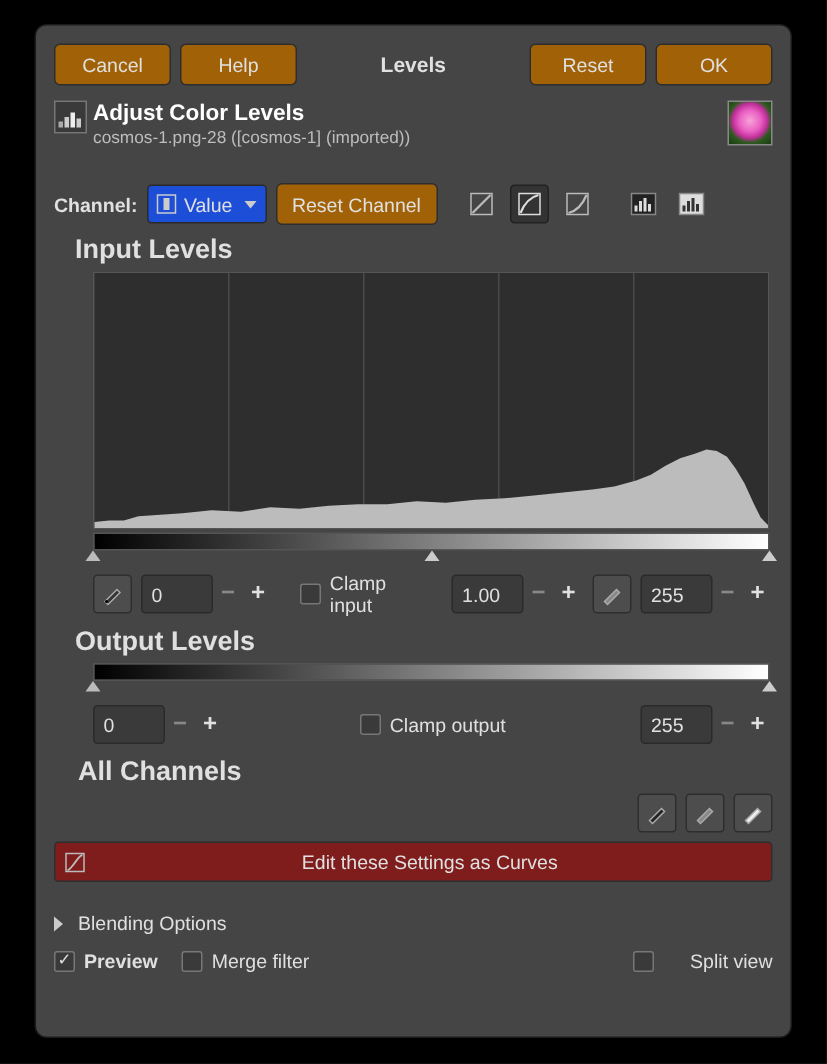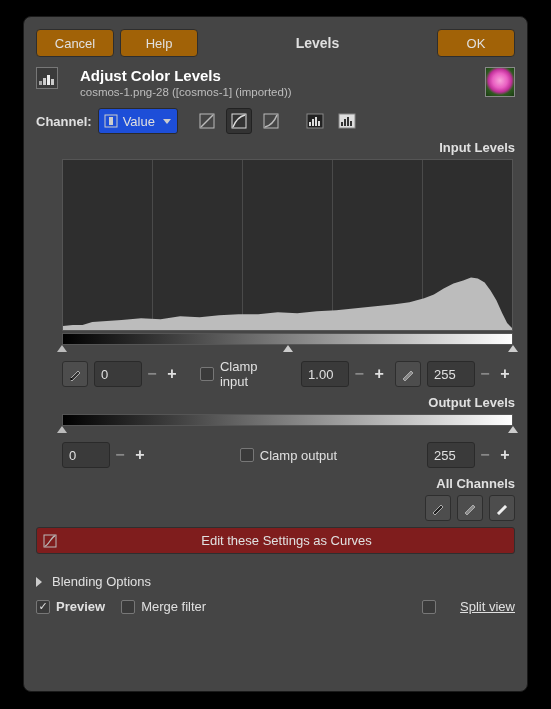"Reset" div.btn { html: none -> <div>Reset</div> }
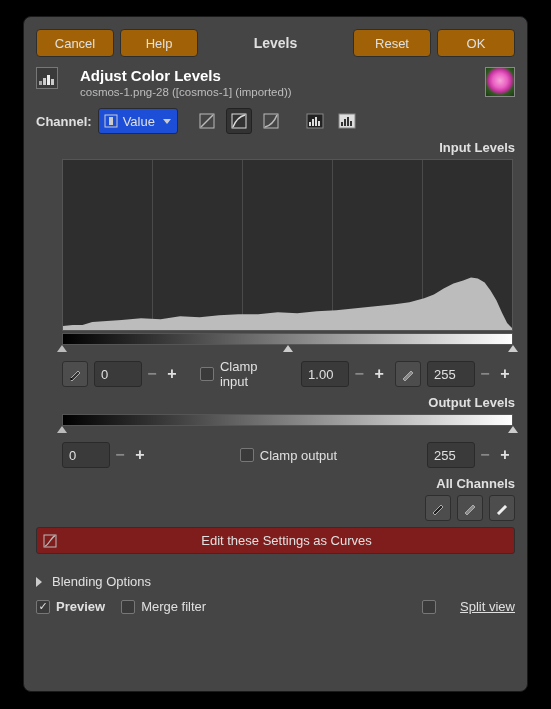"Adjust Color Levels" .header-row { gap: 22px -> 4px; margin-bottom: 10px -> 24px }
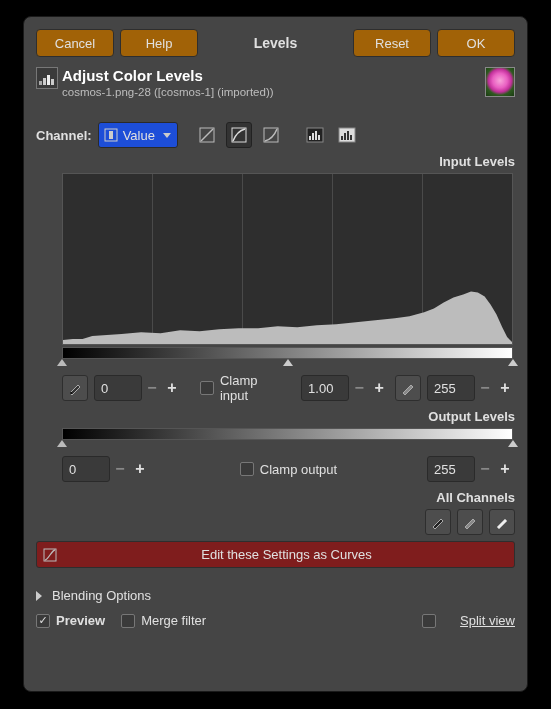"Reset Channel" div.btn { html: none -> <div>Reset Channel</div> }
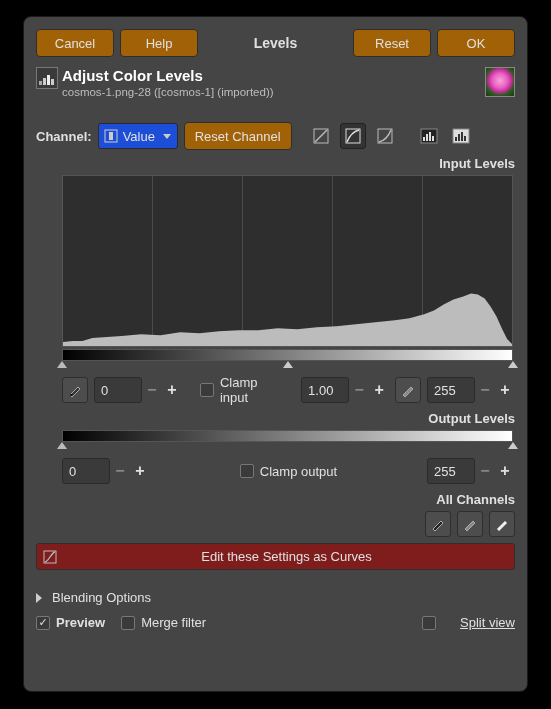"Input Levels" .section-label { font-size: 13px -> 18px; text-align: right -> none }
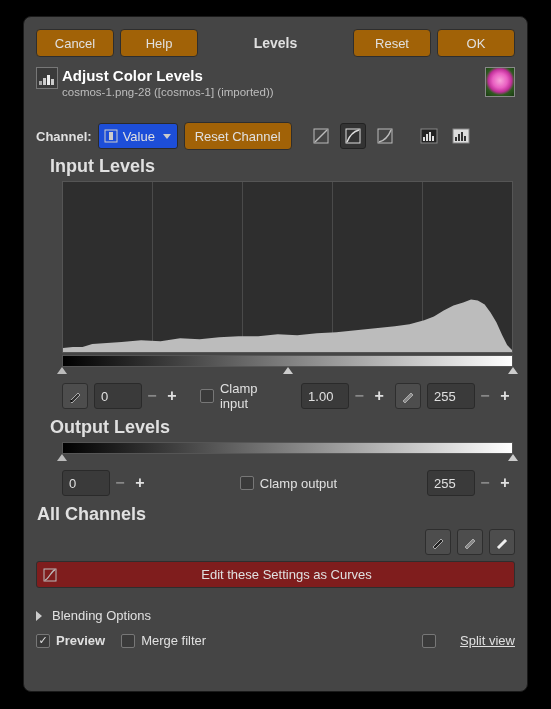"All Channels" .section-label.plain { margin-left: 1px -> 16px }
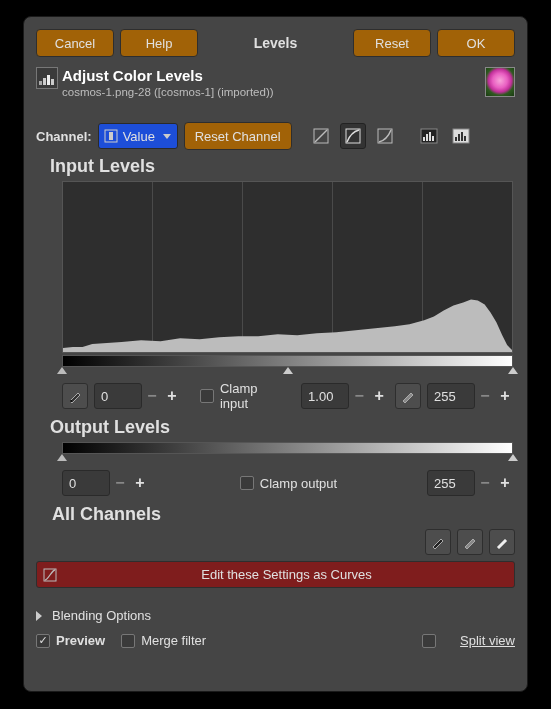"Split view" div { text-decoration: underline -> none }
